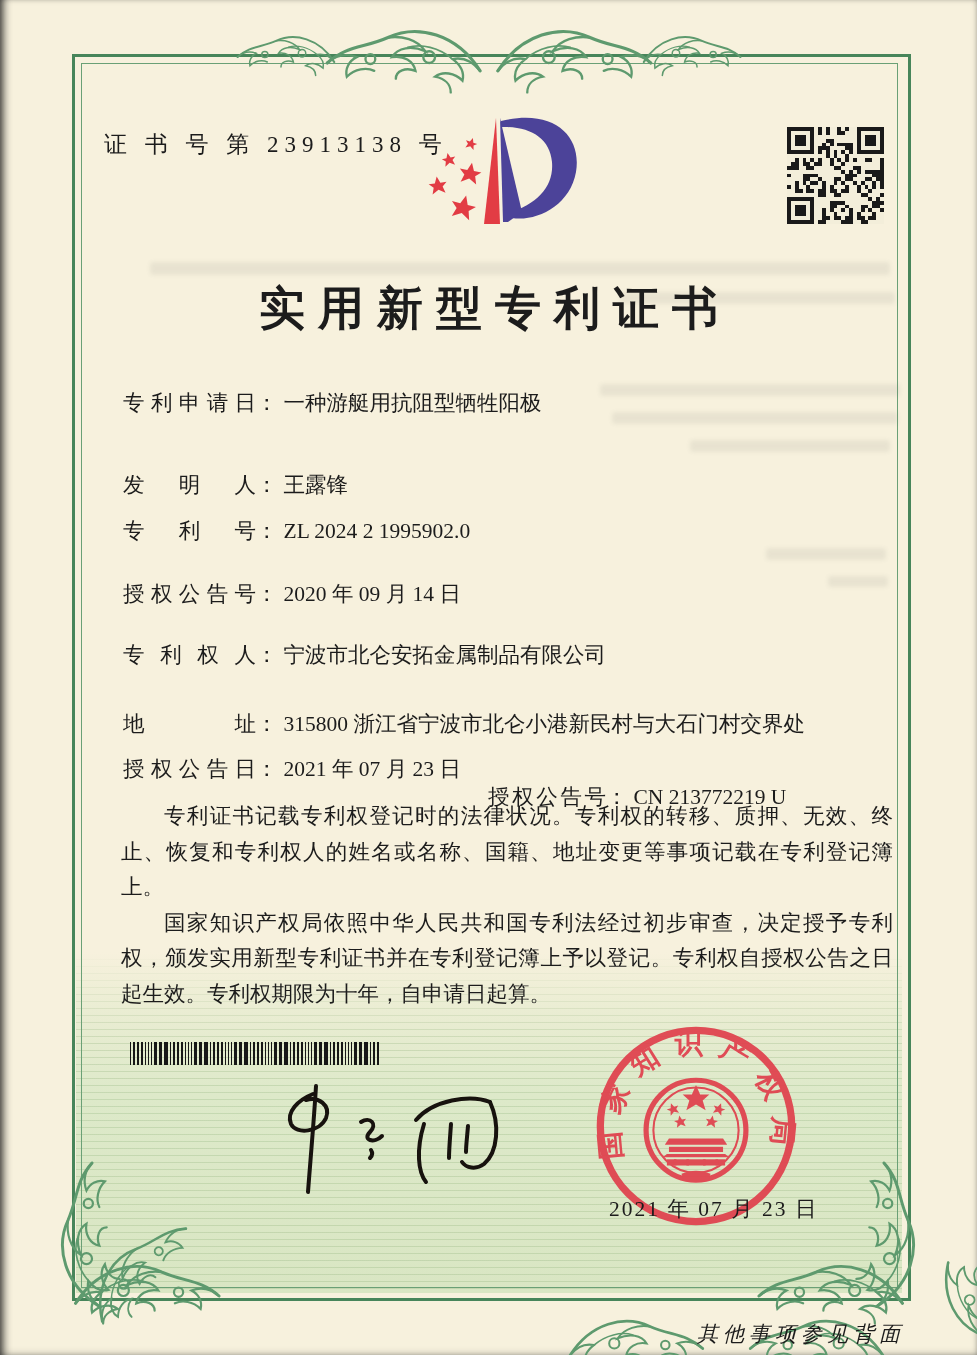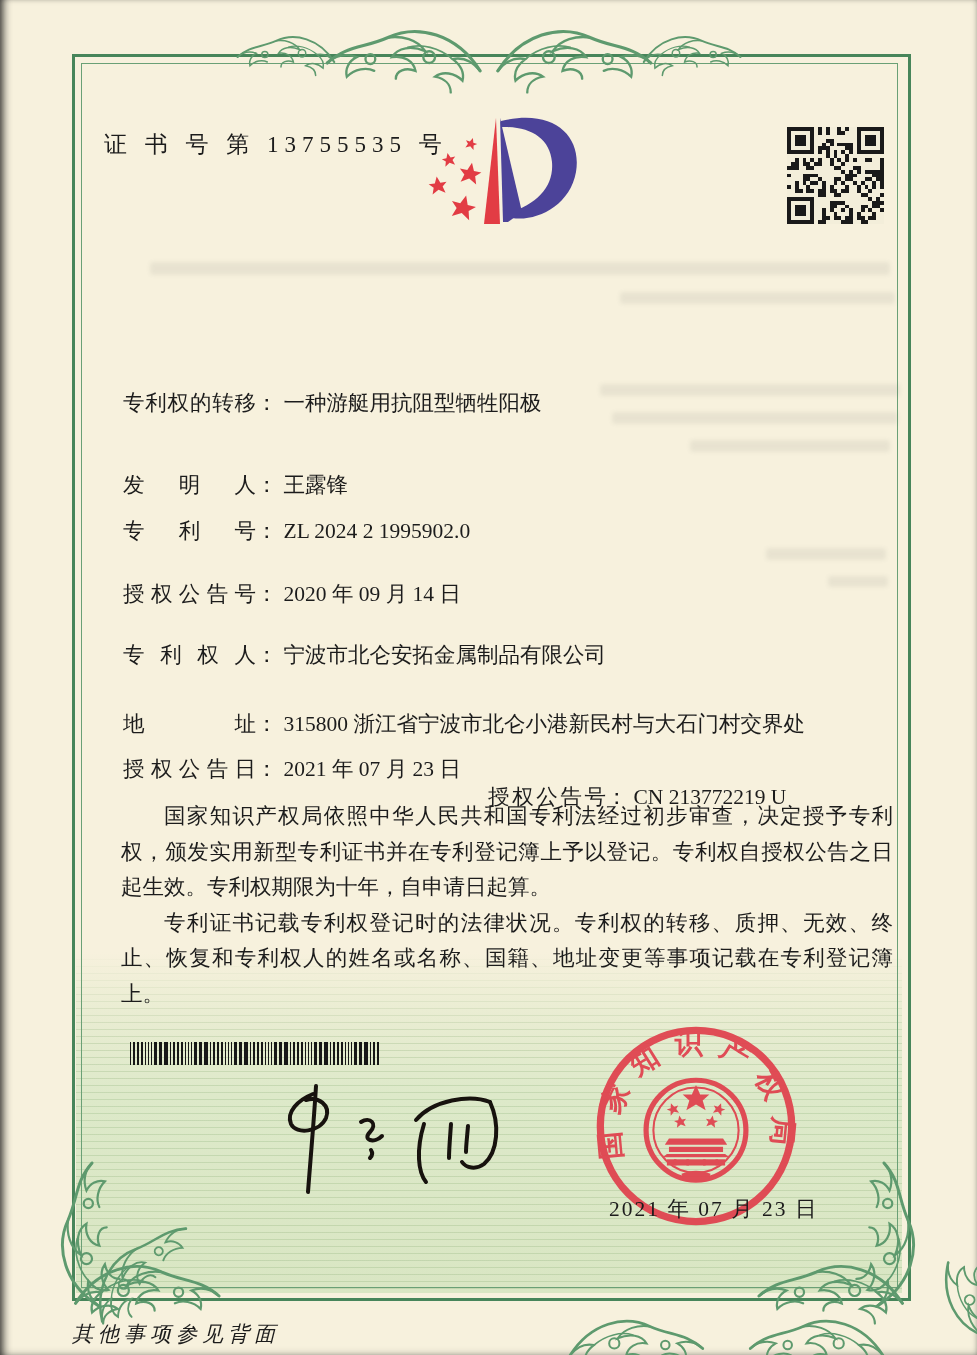"证 书 号 第 13755535" div.cert-no { text: 13755535 -> 23913138 }
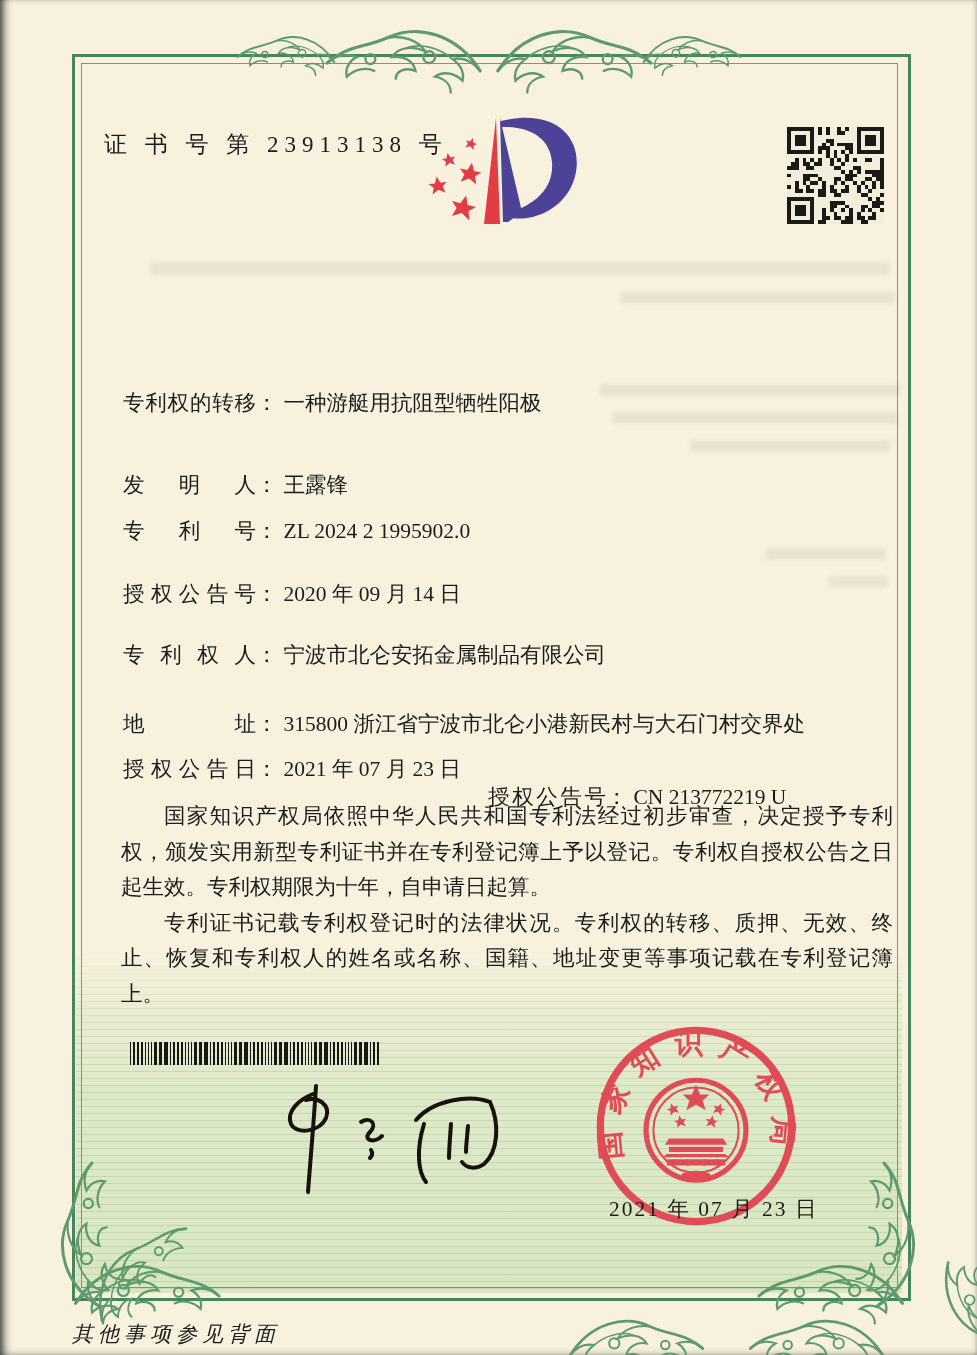"实用新型专利证书" div.title { html: none -> <div>实用新型专利证书</div> }
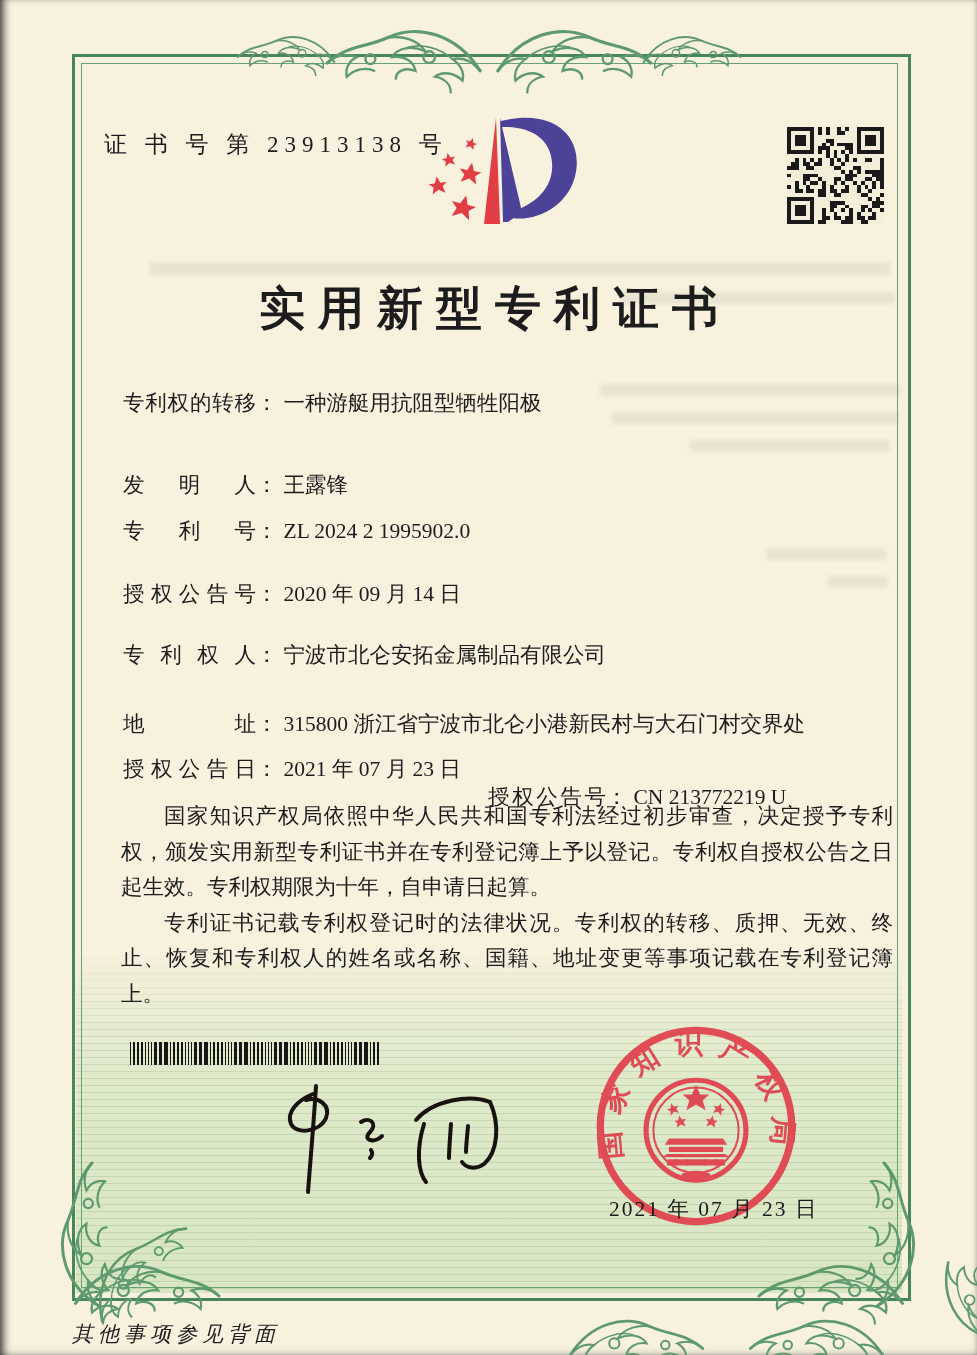"专利权的转移" span.flabel { text: 权的转移 -> 申请日 }
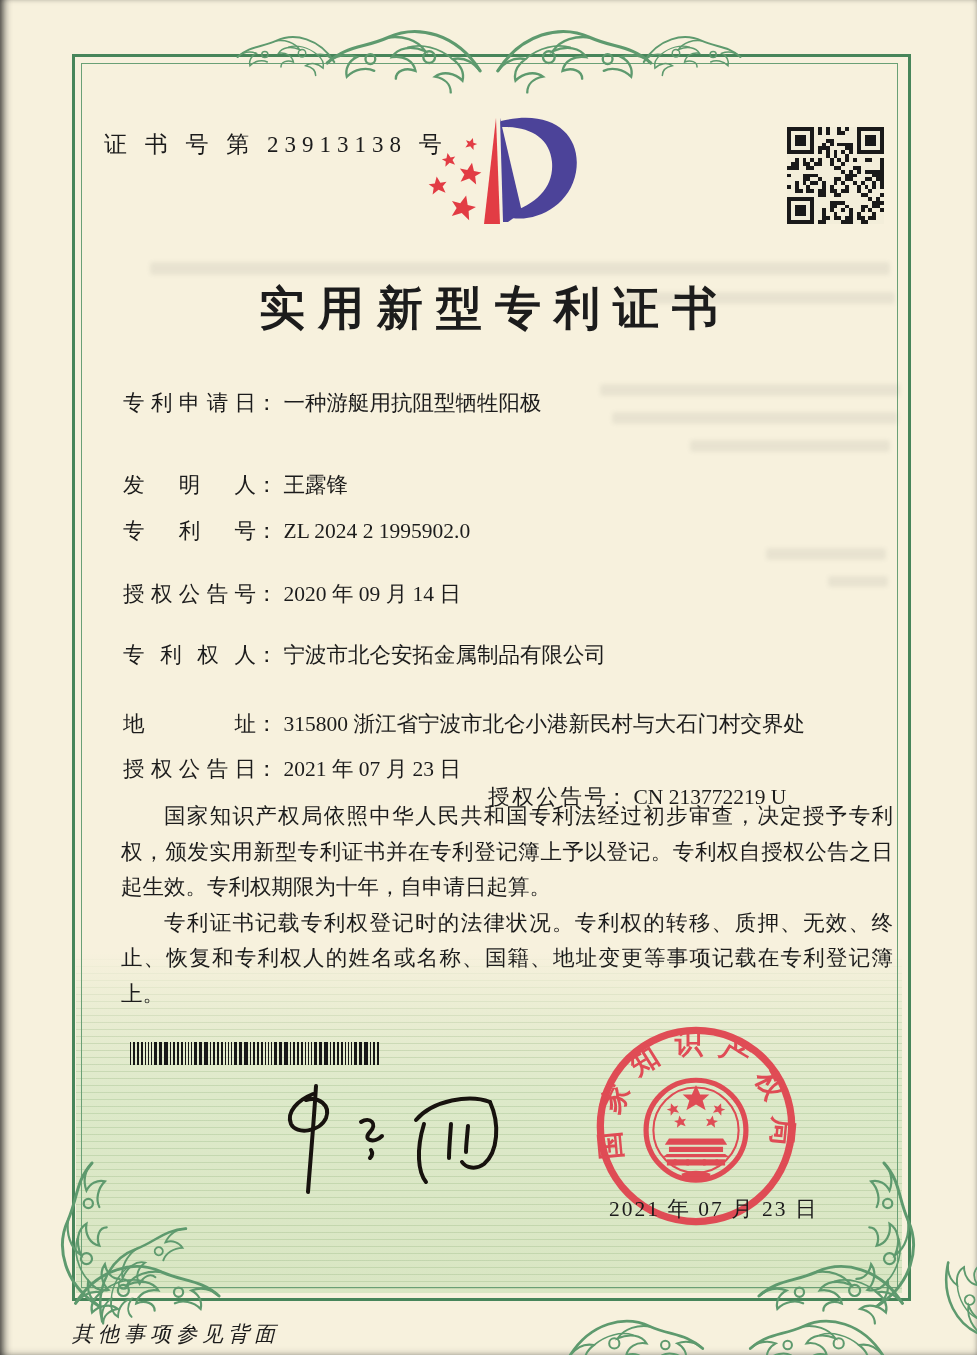"国家知识产权局依照中华人民共和国专利法经过初步审查，决定授予专利权，颁发实用新型" p { order: before "专利证书记载专利权登记时的法律状况。专利权的转移、质押、无效、终止、恢复和专利权" -> after "专利证书记载专利权登记时的法律状况。专利权的转移、质押、无效、终止、恢复和专利权" }
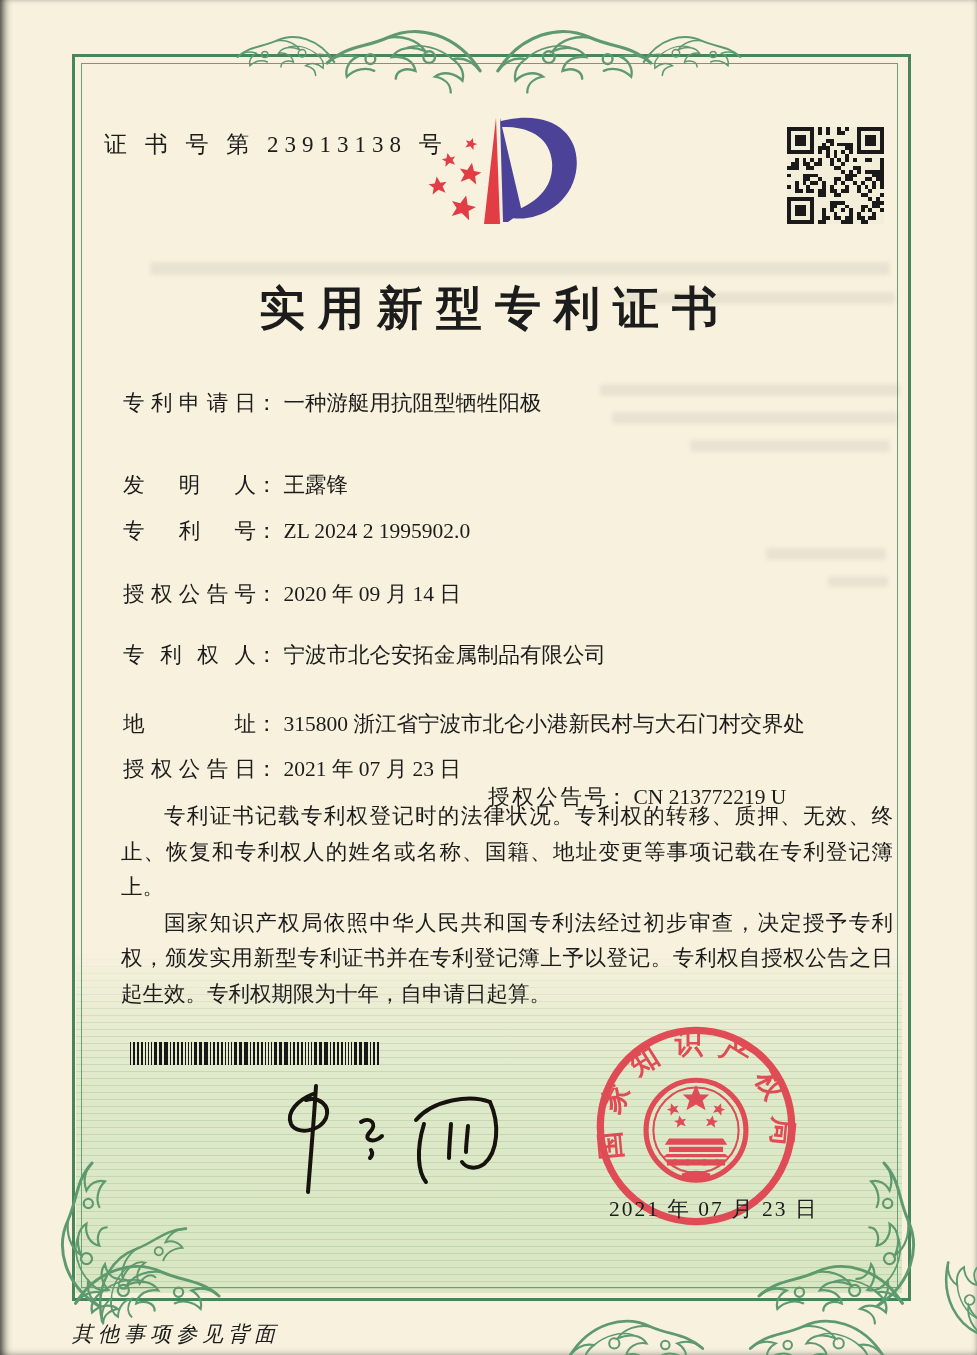"其他事项参见背面" .back-note { text-align: left -> right }
